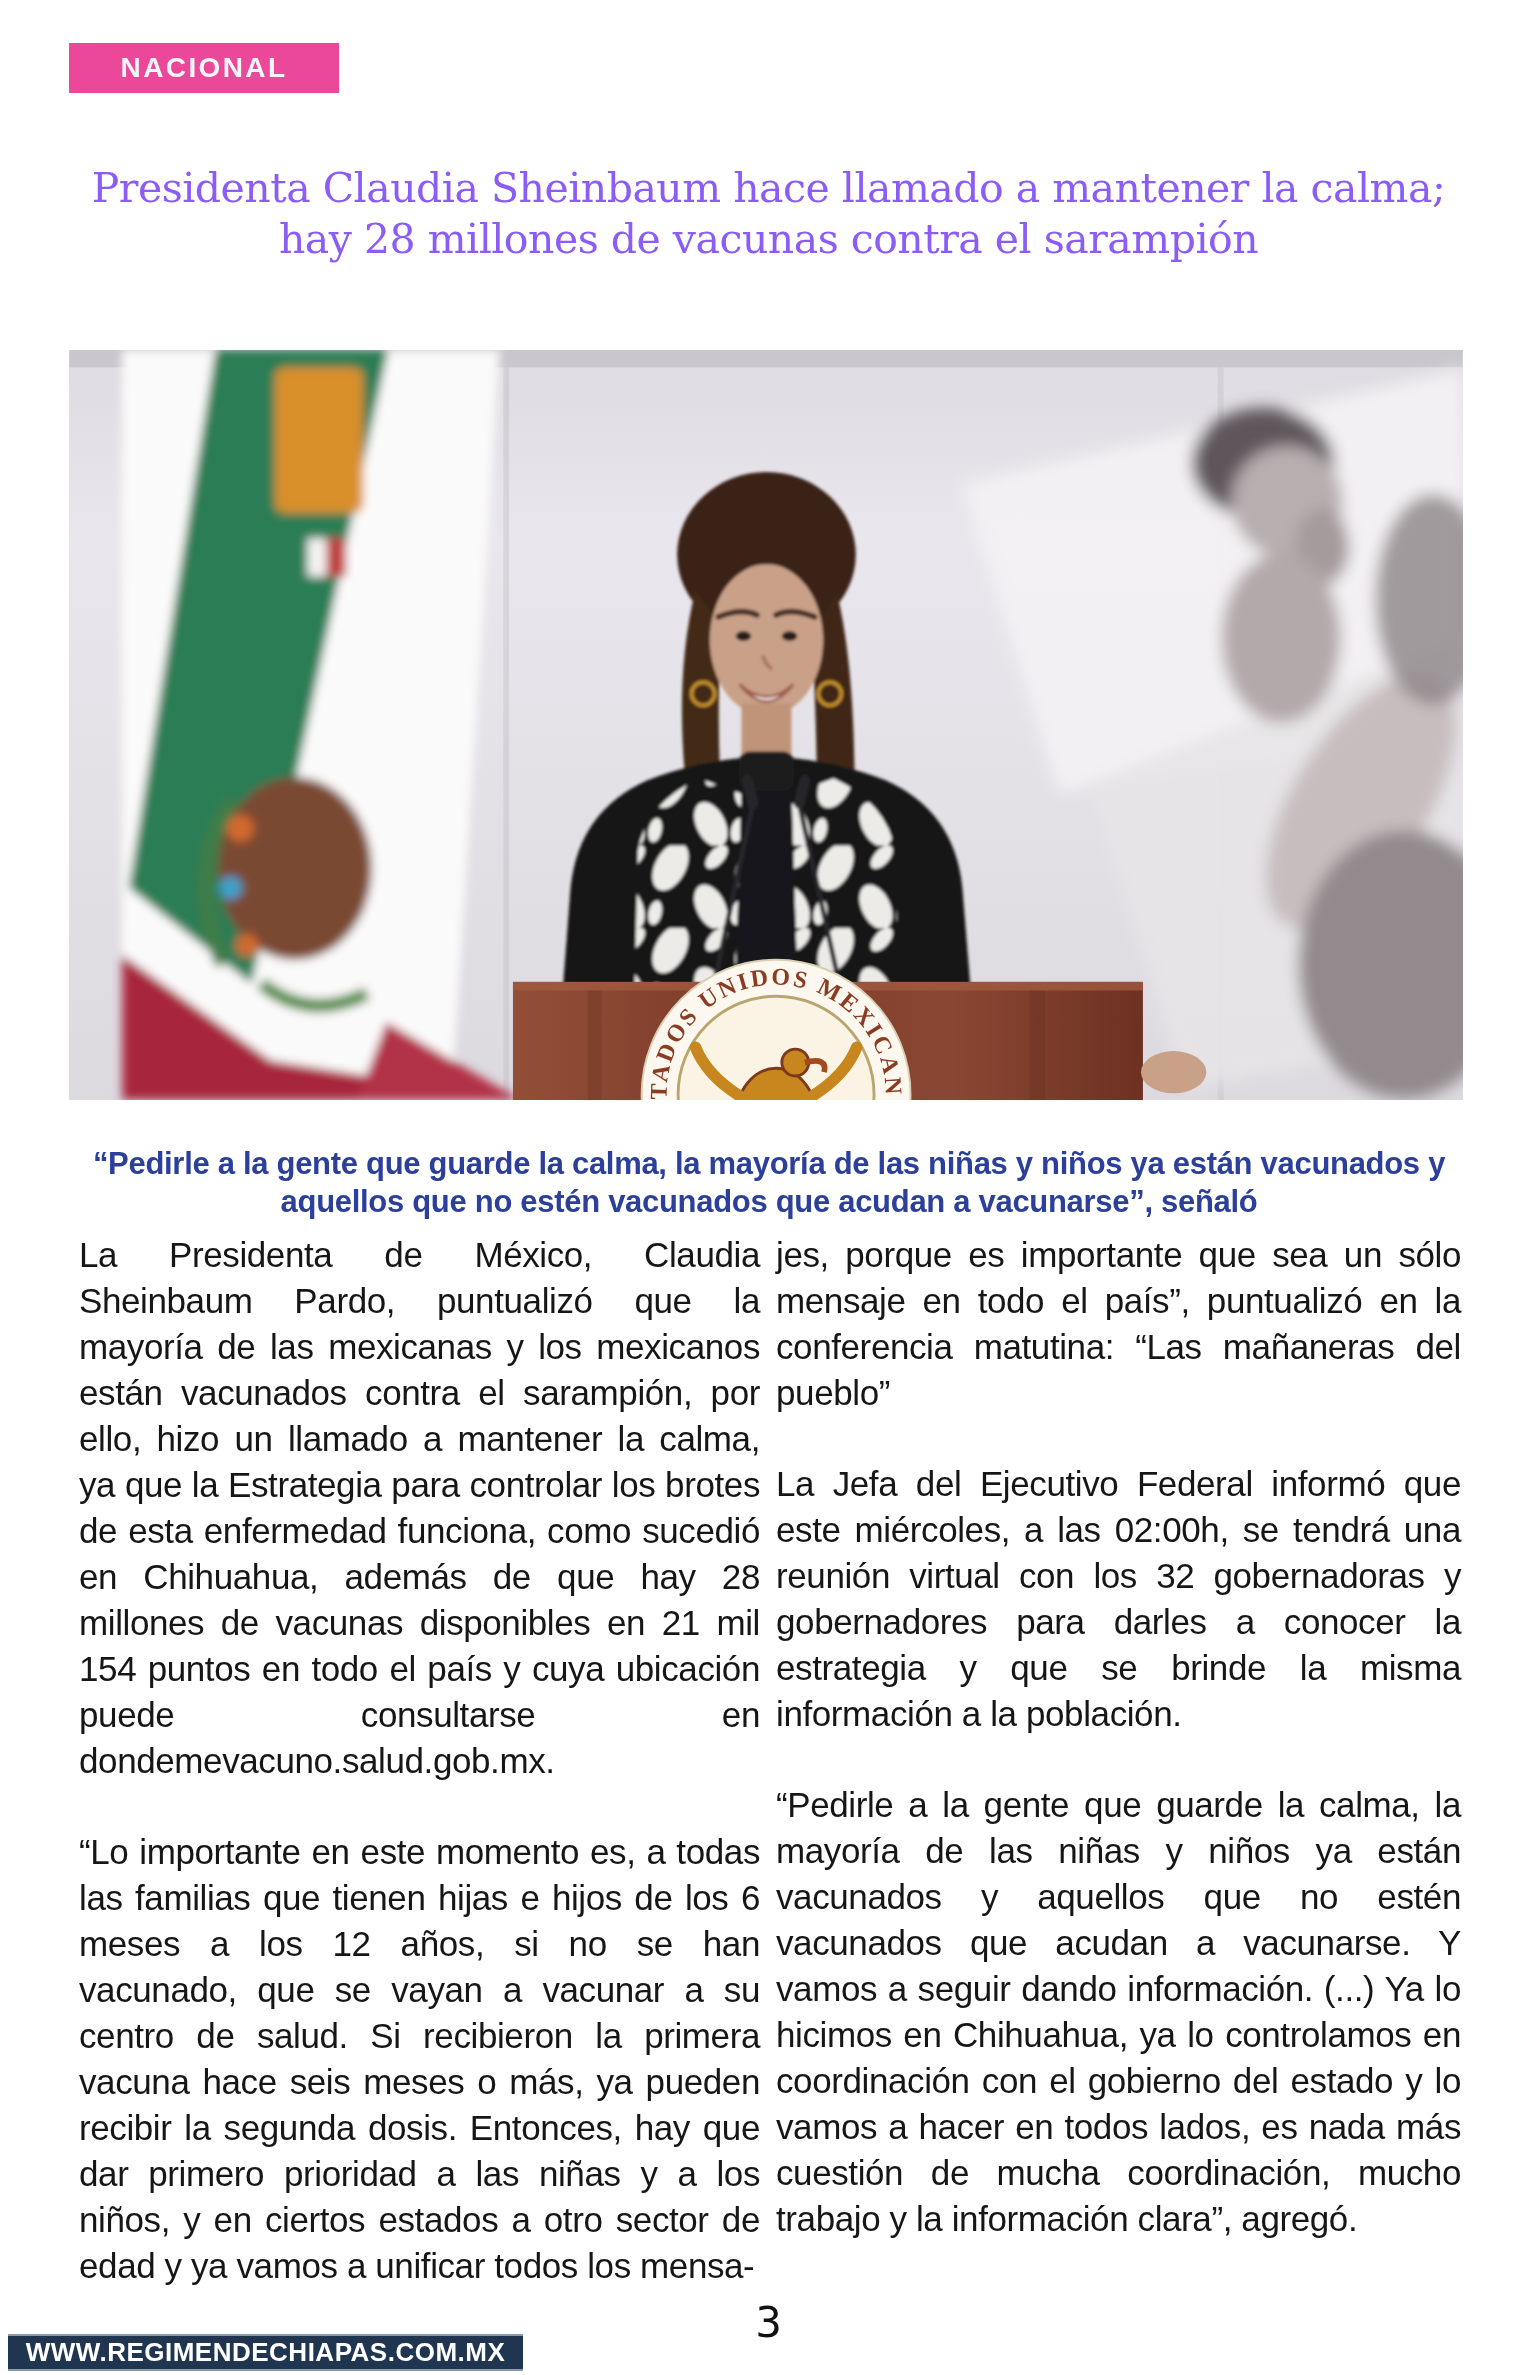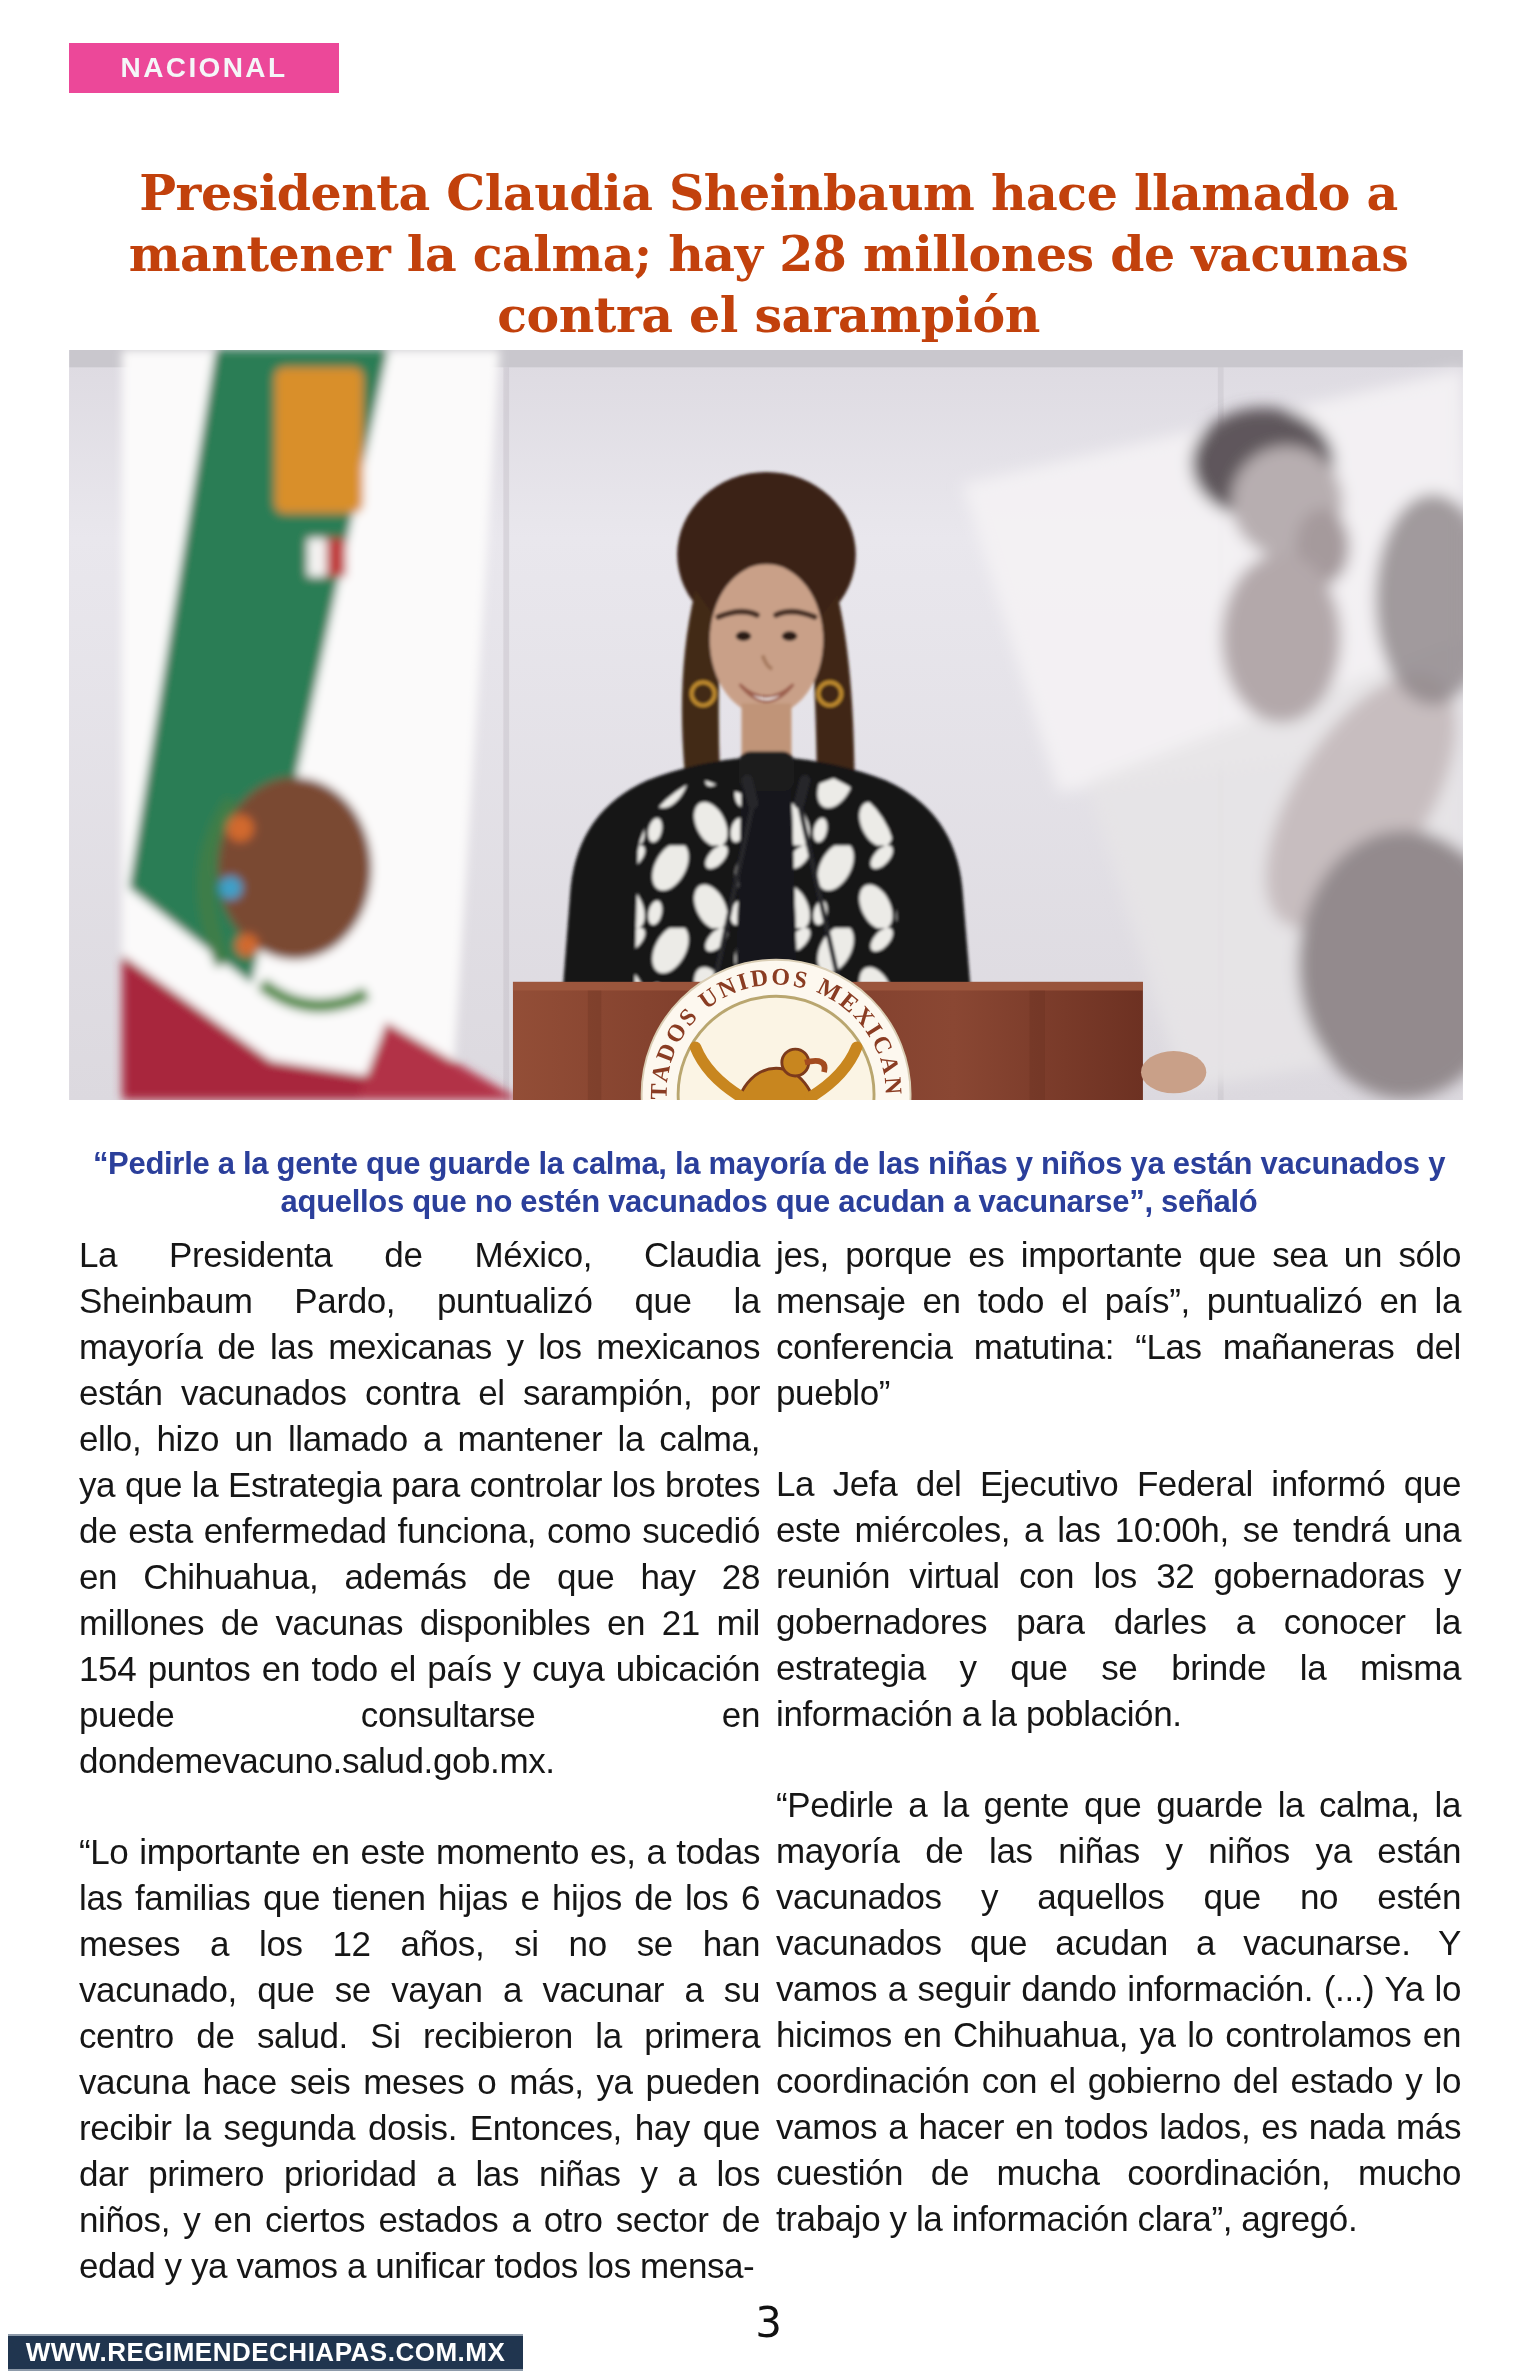"Presidenta Claudia Sheinbaum hace" .headline { color: #c2410c -> #8b5cf6; font-size: 49px -> 41px; font-weight: bold -> normal }
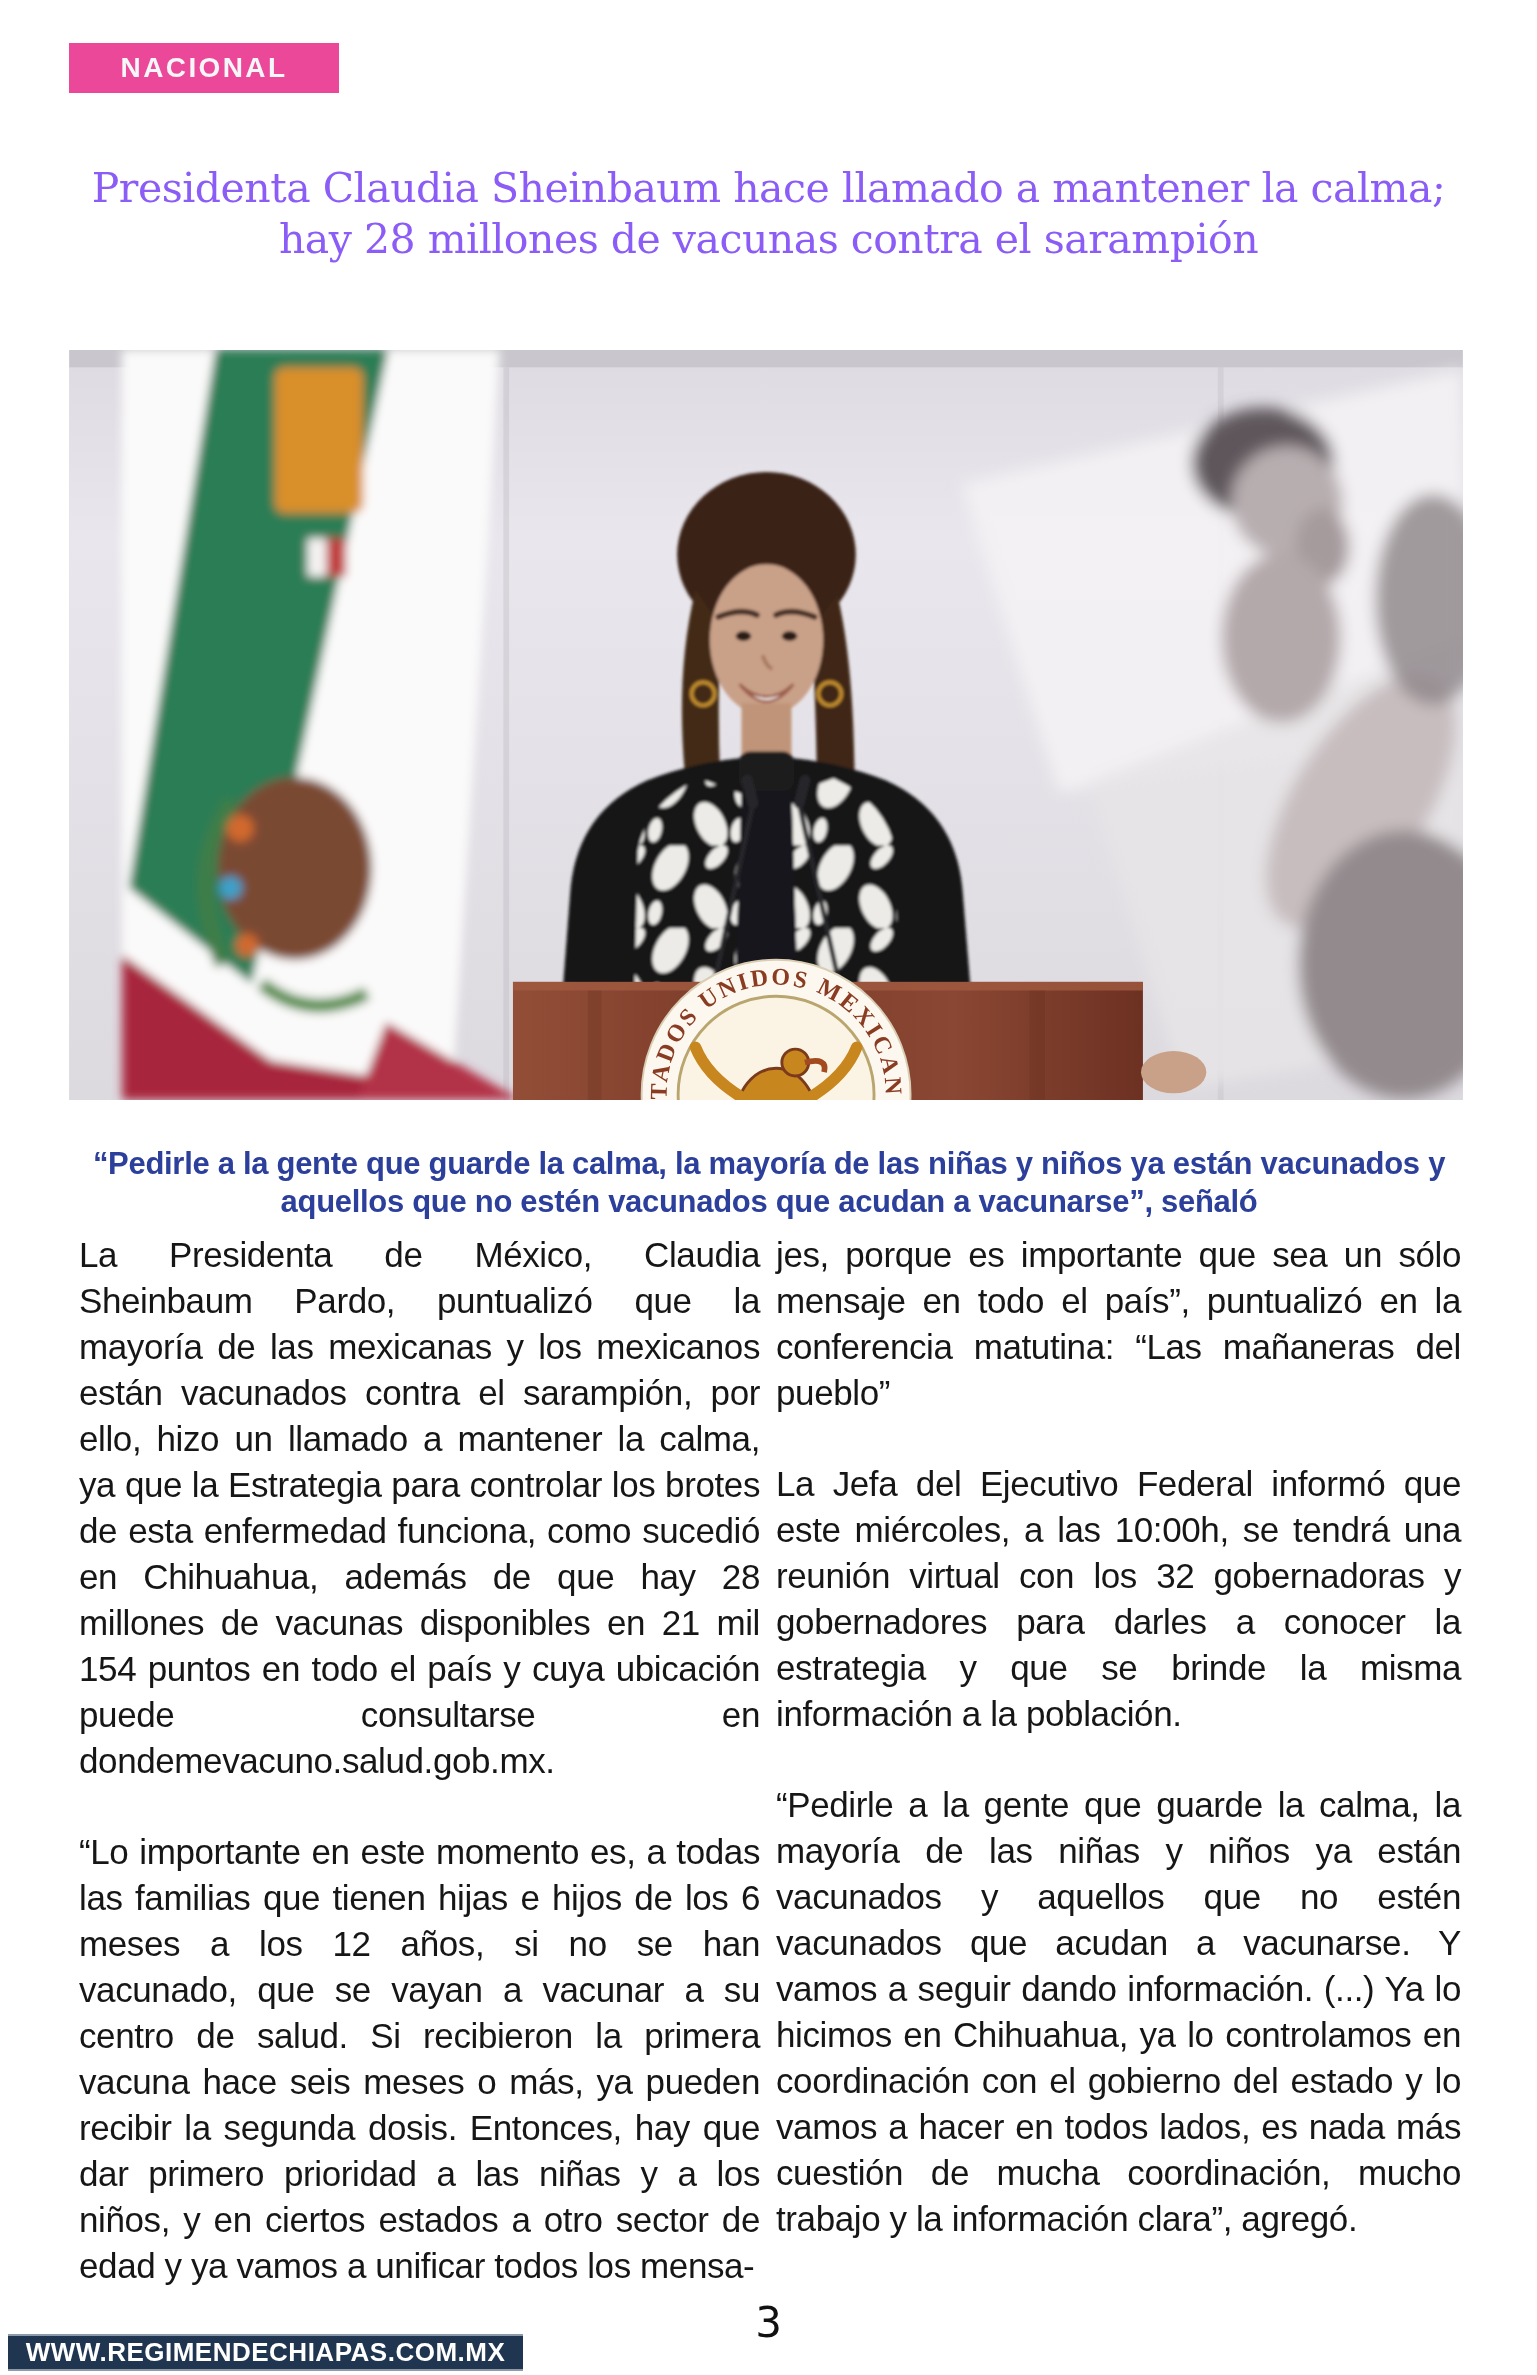"La Jefa del Ejecutivo Federal" p { text: 10:00h -> 02:00h }
